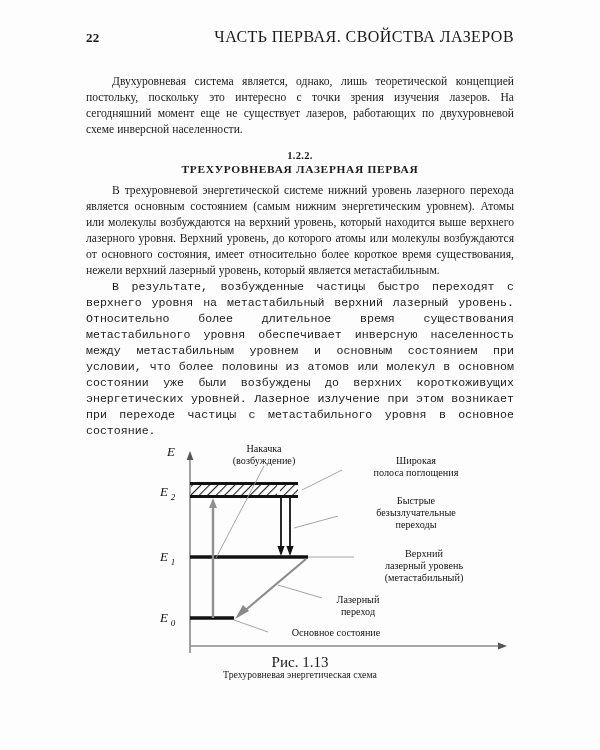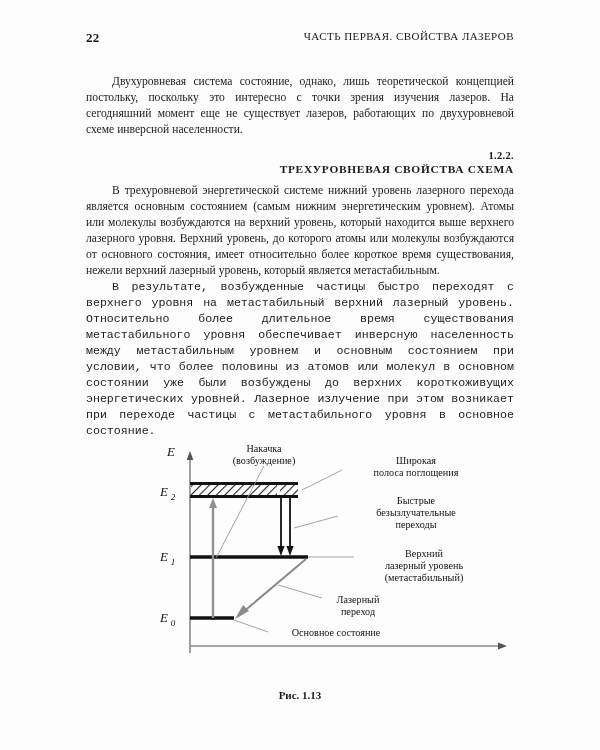"22" .runhead { align-items: flex-start -> flex-end }
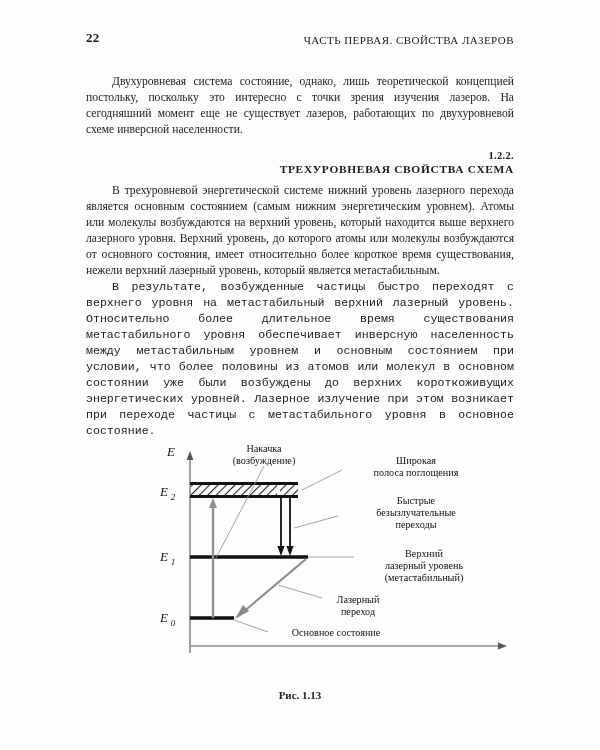"ЧАСТЬ ПЕРВАЯ. СВОЙСТВА ЛАЗЕРОВ" .runtitle { font-size: 11px -> 16px }
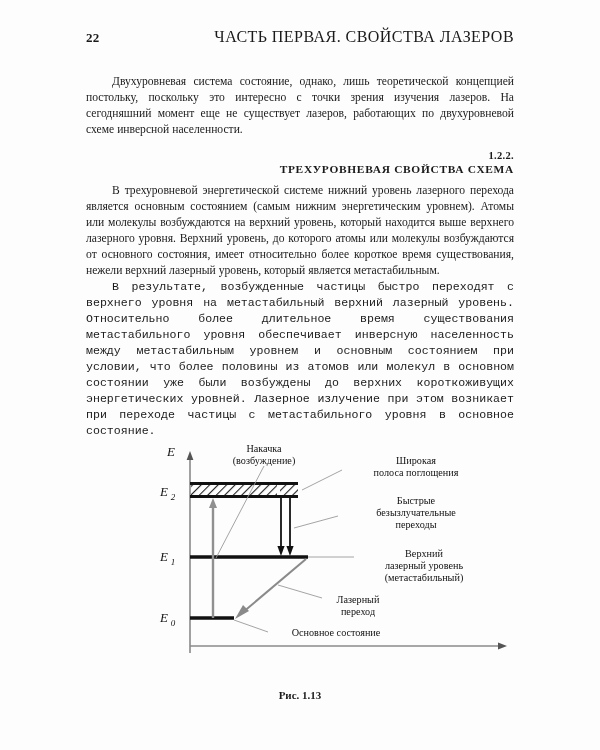"Двухуровневая система состояние, однако," p.para { text: состояние -> является }
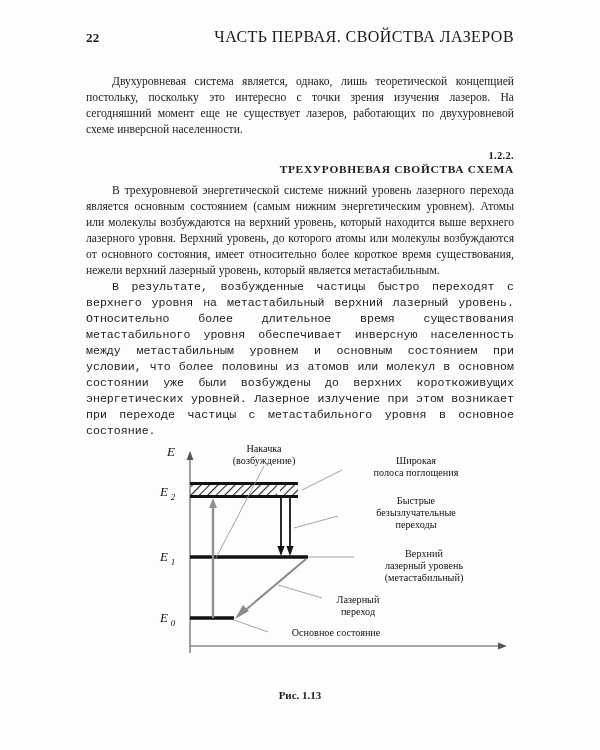"1.2.2." .heading { text-align: right -> center }
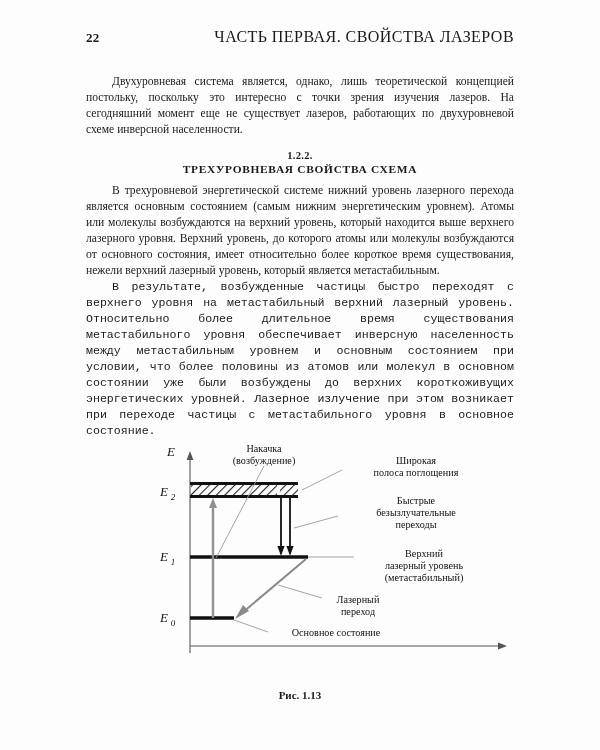"ТРЕХУРОВНЕВАЯ СВОЙСТВА СХЕМА" span.ttl { text: СВОЙСТВА СХЕМА -> ЛАЗЕРНАЯ ПЕРВАЯ }
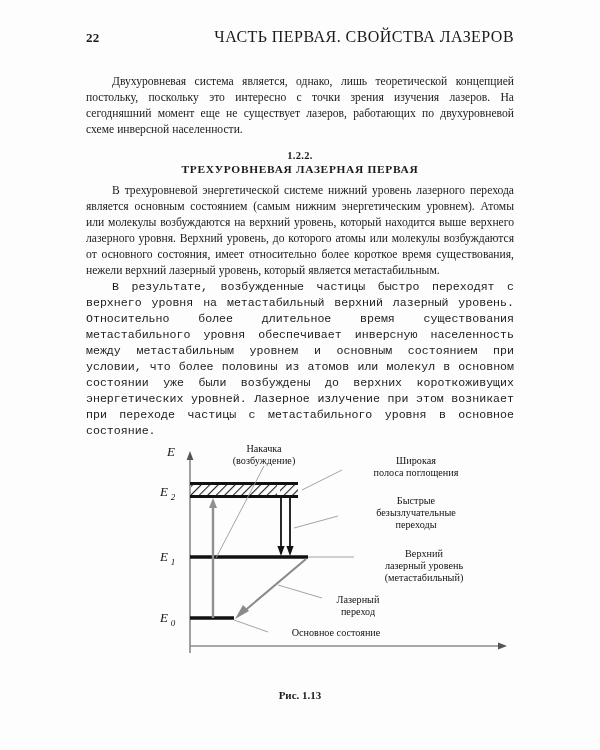"Рис. 1.13" .fig-caption .capnum { font-size: 11px -> 15px; font-weight: bold -> normal; margin-top: 33px -> none }
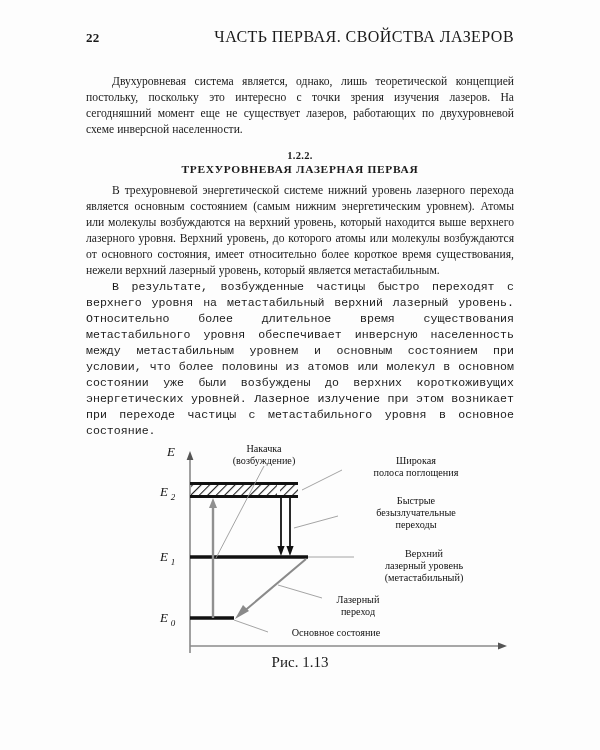"Трехуровневая энергетическая схема" span.captxt { html: none -> <span>Трехуровневая энергетическая схема</span> }
